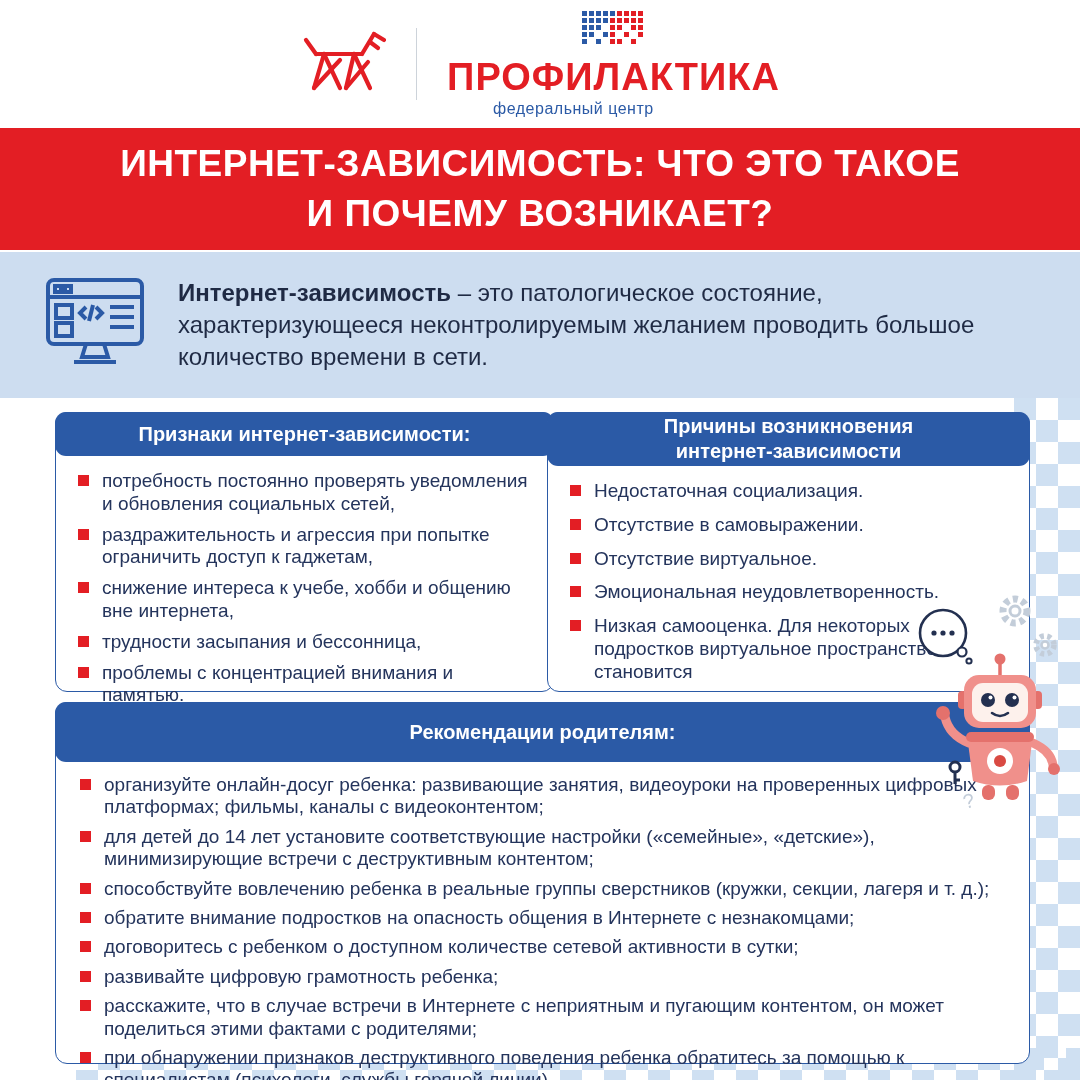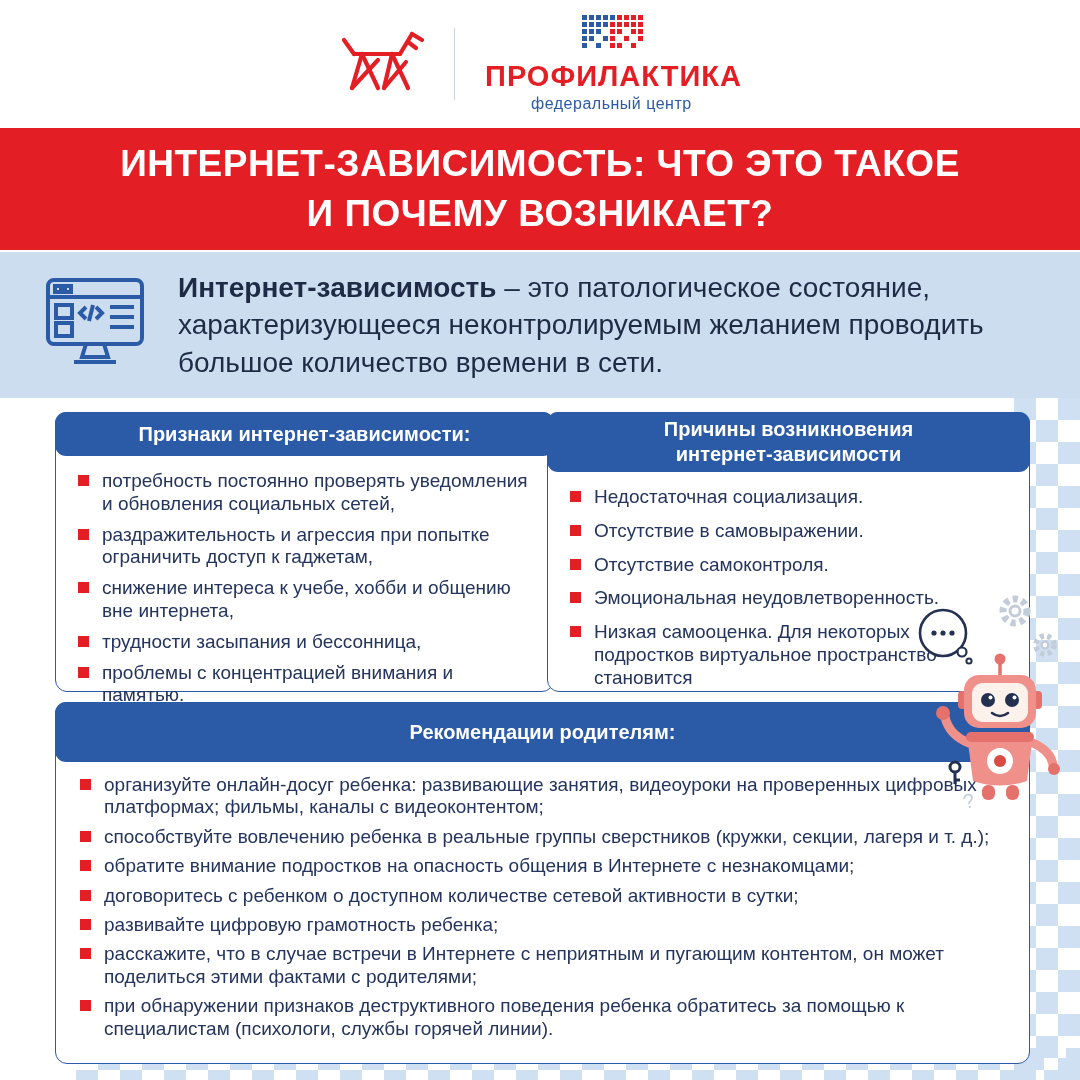"ПРОФИЛАКТИКА" .brand-name { font-size: 29px -> 38px }
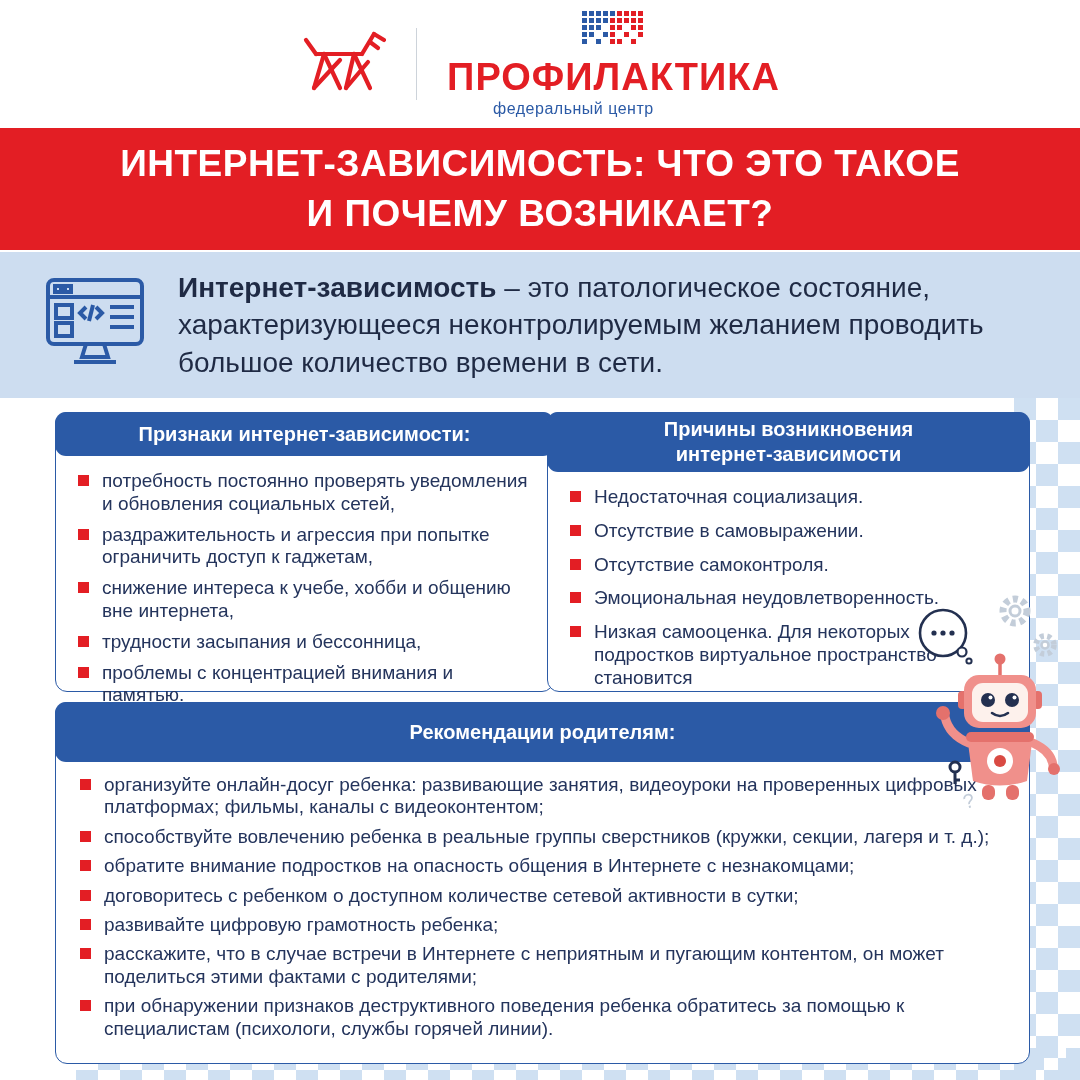"Интернет-зависимость – это" .definition .def-text { font-size: 28px -> 24px }
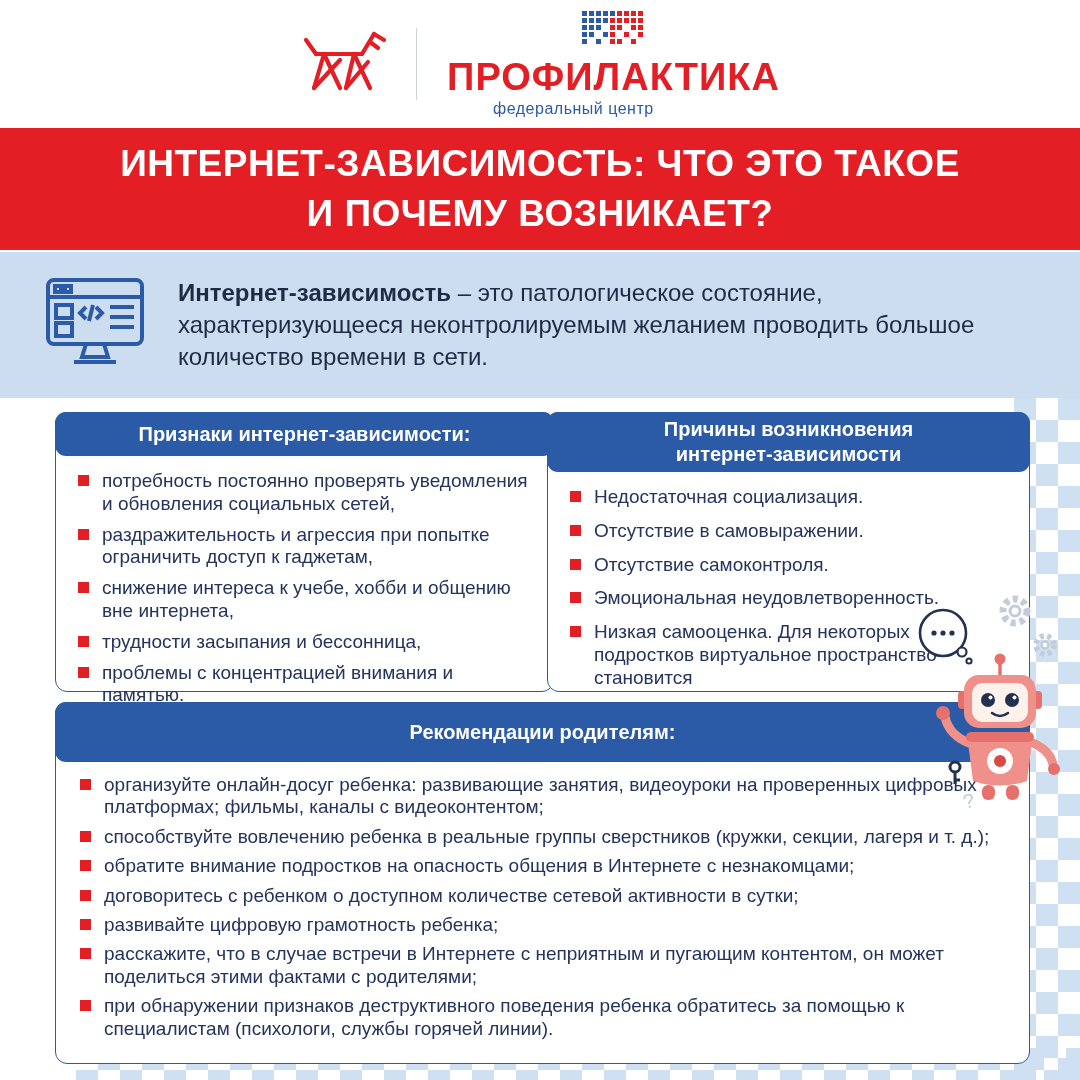"Причины возникновения" .card-causes .card-head { height: 60px -> 54px }
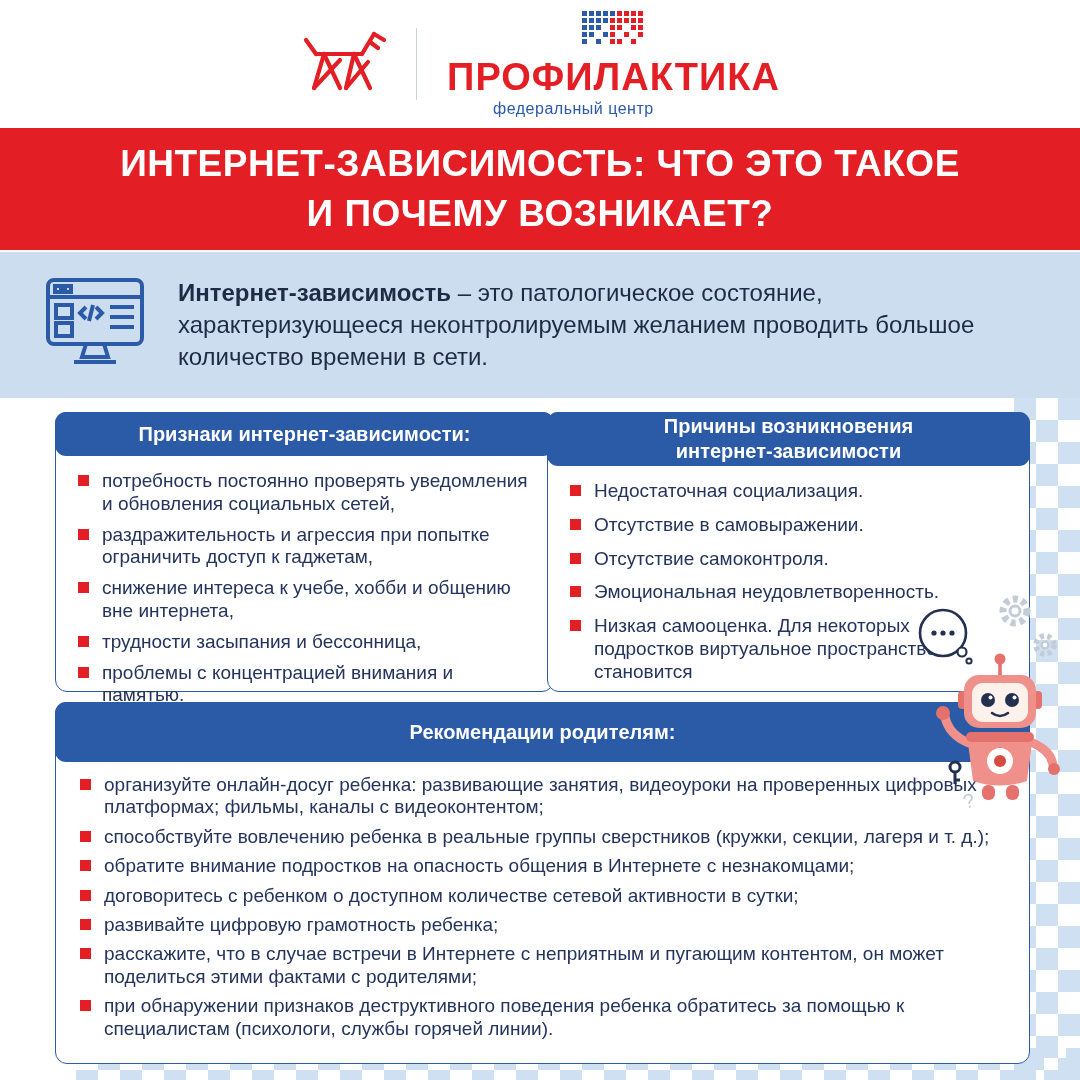"Отсутствие самоконтроля." span { text: самоконтроля -> виртуальное }
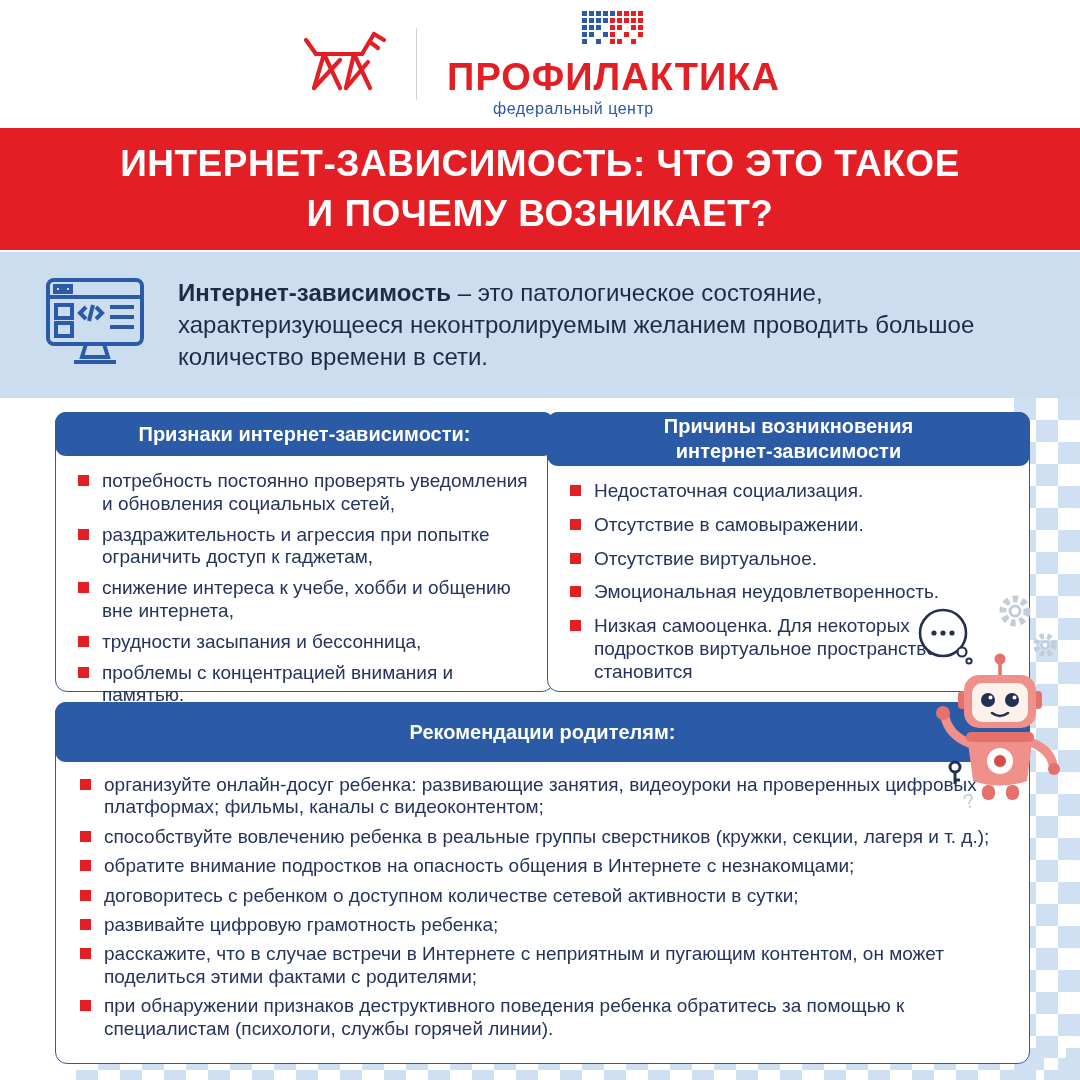"для детей до 14 лет" li { html: none -> <li> <span></span> <span>для детей до 14 лет установите соответствующие настройки («семейные», «детские»), минимизирующие встречи с деструктивным контентом;</span> </li> }
